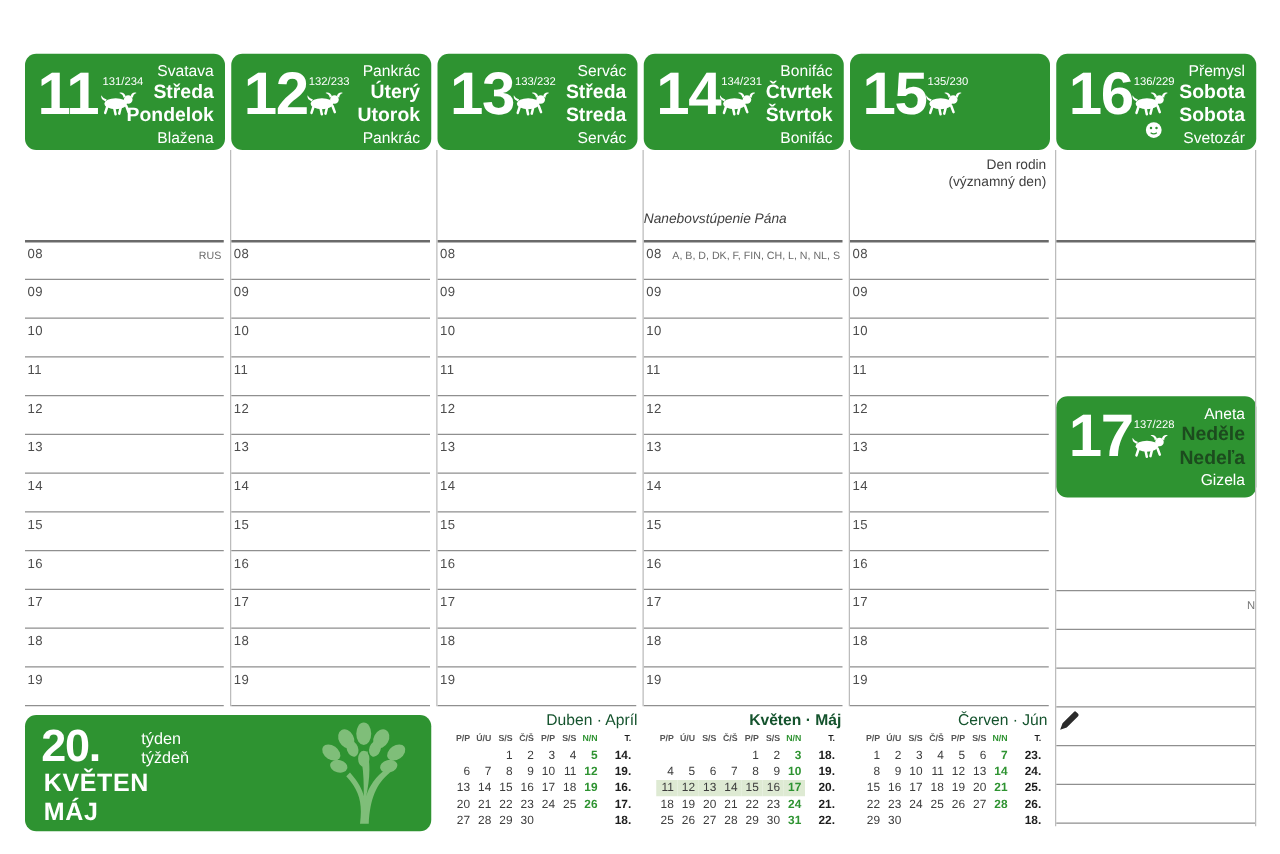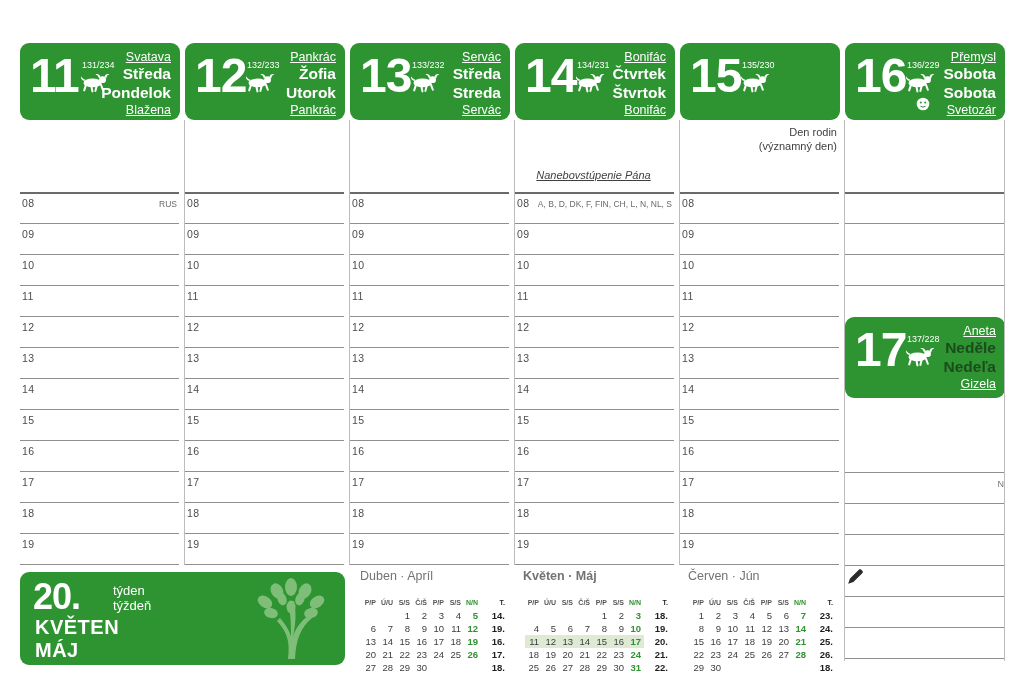"Svatava" .nm1 { text-decoration: underline -> none }
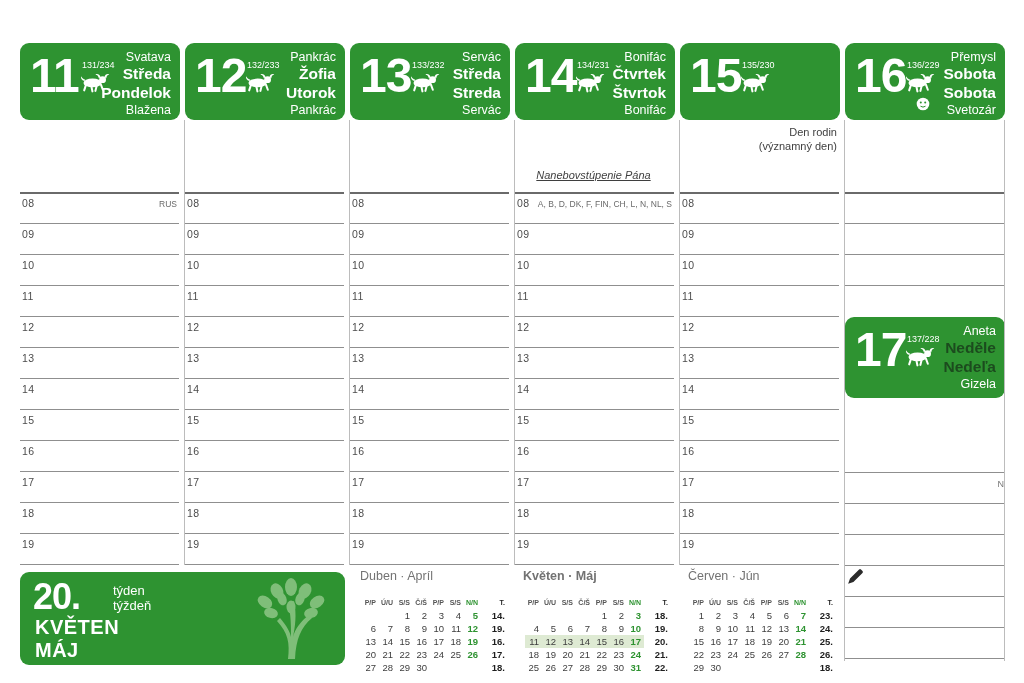"Žofia" div.nm2 { text: Žofia -> Úterý }
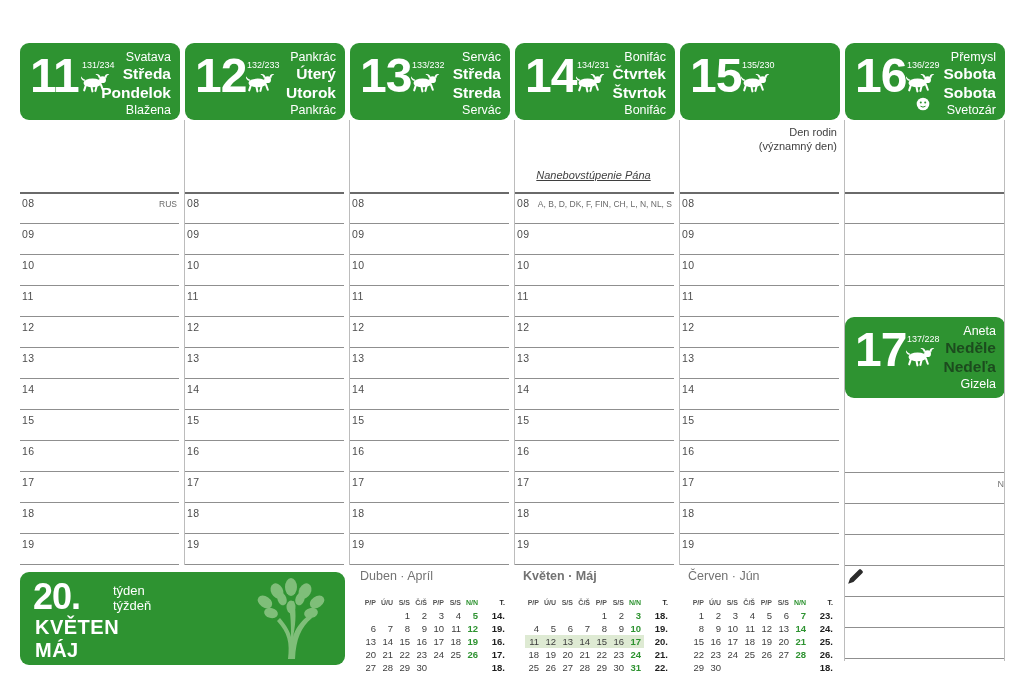"Nanebovstúpenie Pána" .noteitalic { text-align: center -> left; text-decoration: underline -> none }
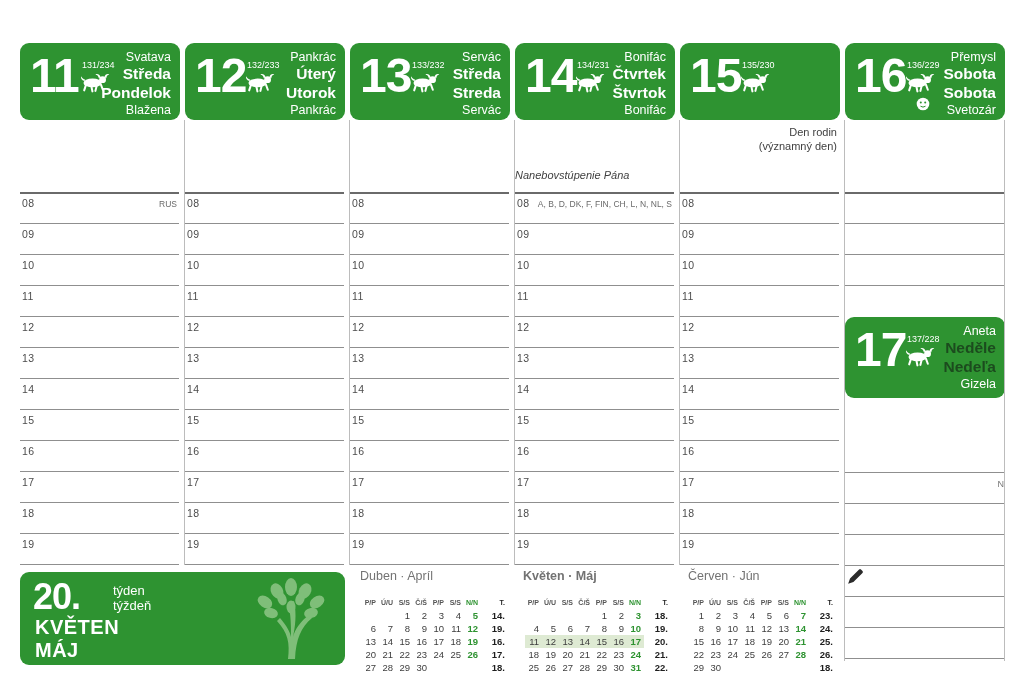"Duben · Apríl" .mctitle { color: #737373 -> #14532d; margin-bottom: 14px -> 3px; text-align: left -> right }
